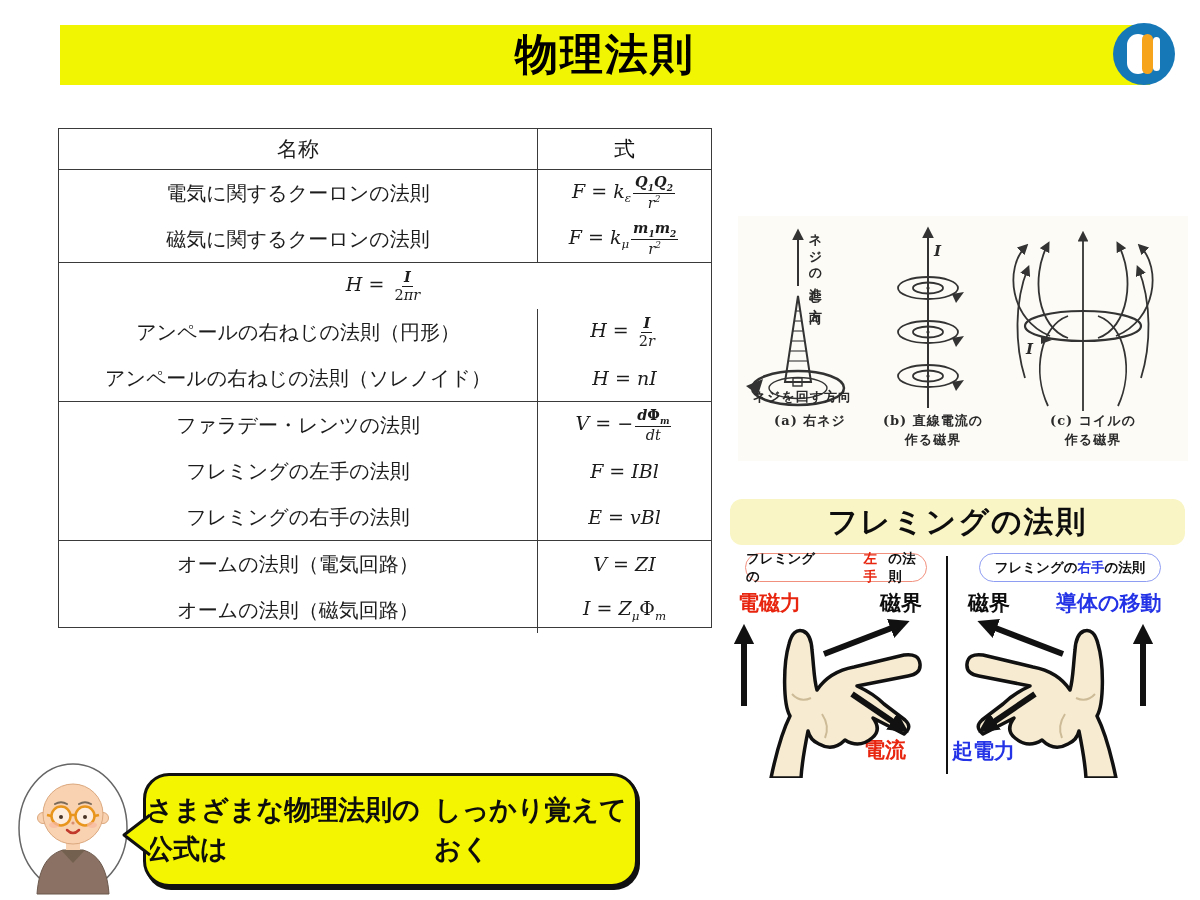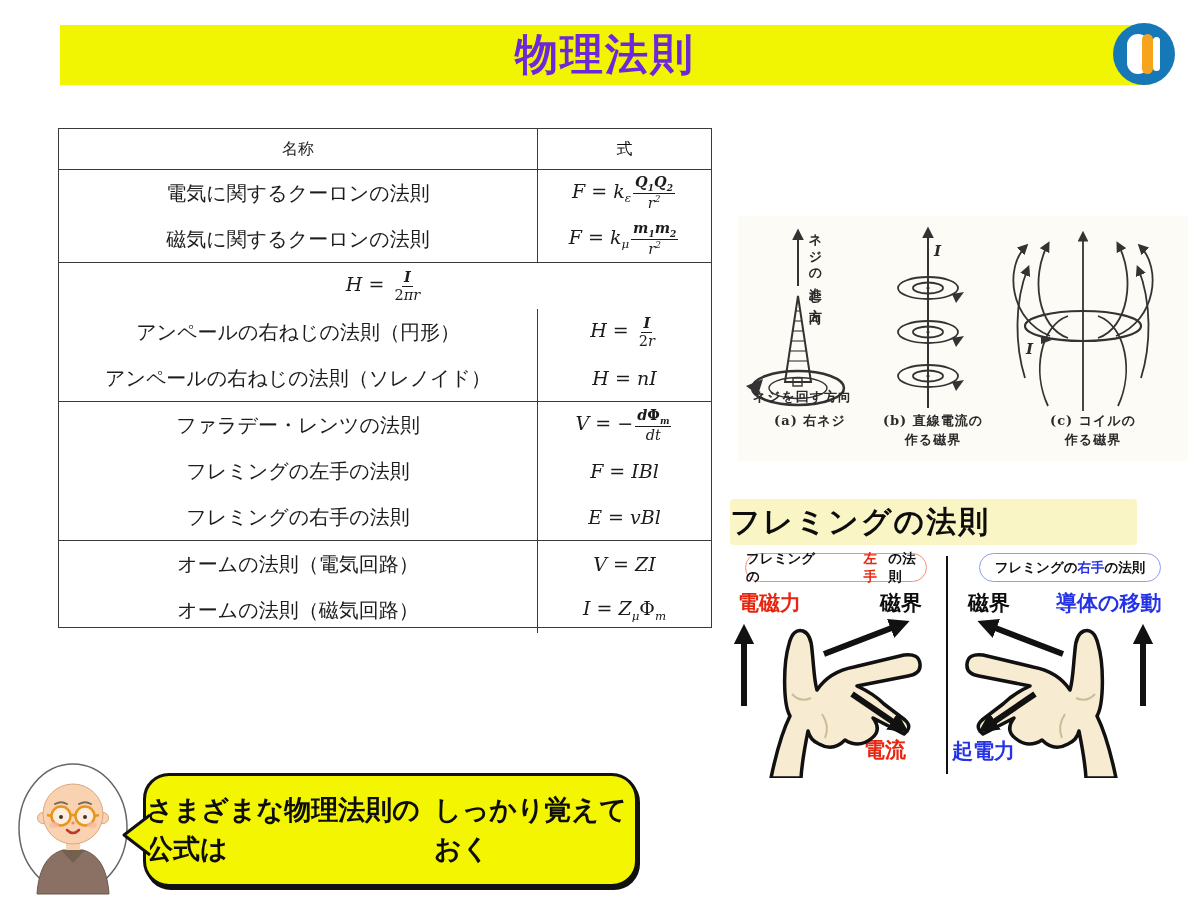"物理法則" .title-text { color: #6d28d9 -> #000000 }
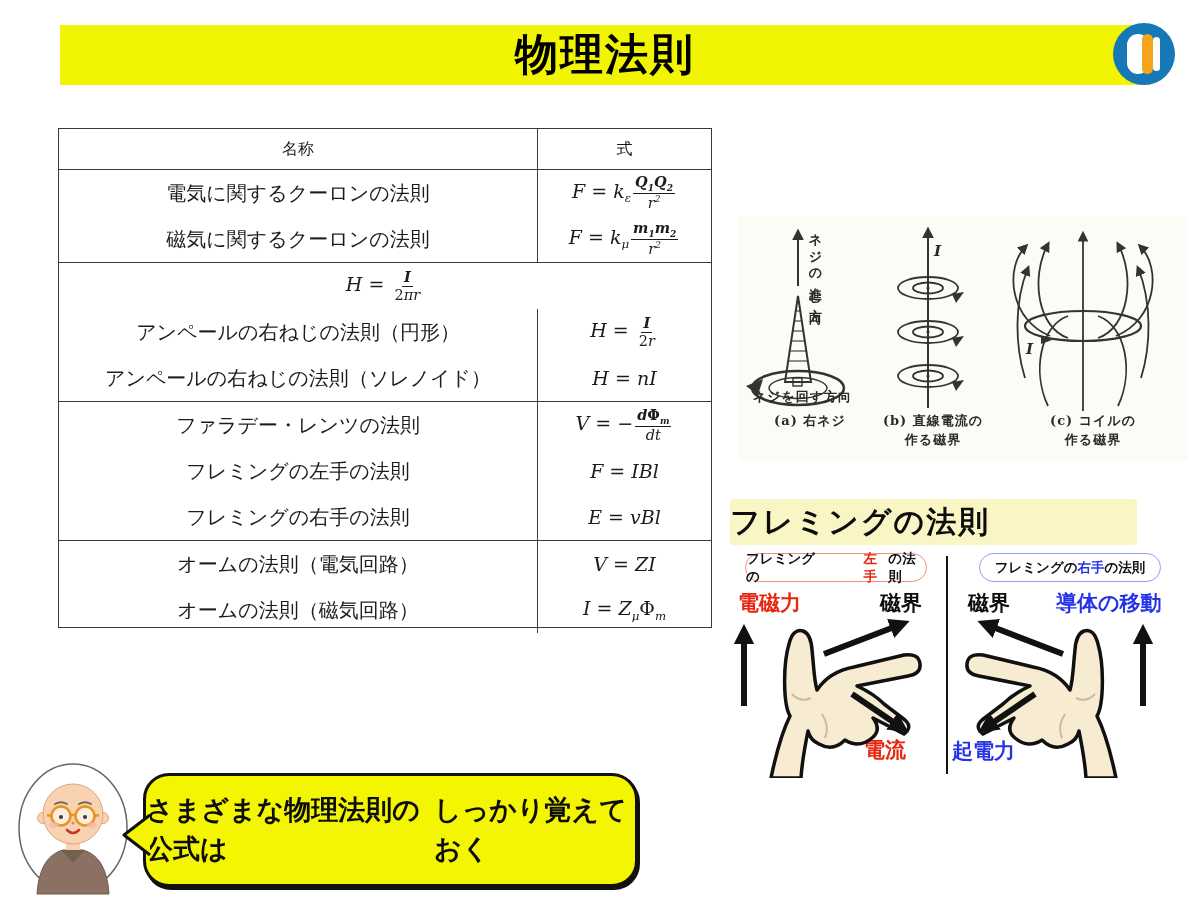"名称" .th { font-size: 16px -> 21px }
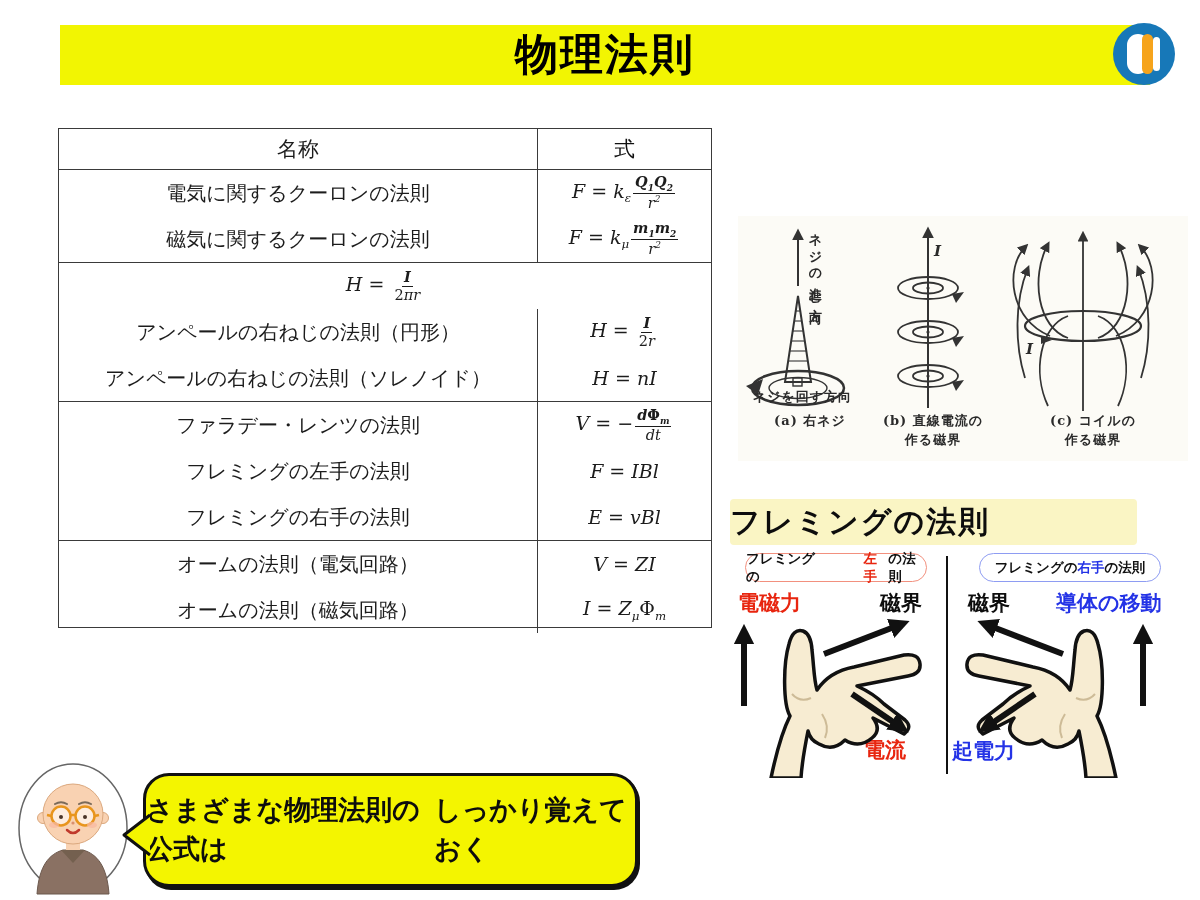"フレミングの法則" .fleming-banner { border-radius: 4px -> 12px; justify-content: none -> center; width: 407px -> 455px }
